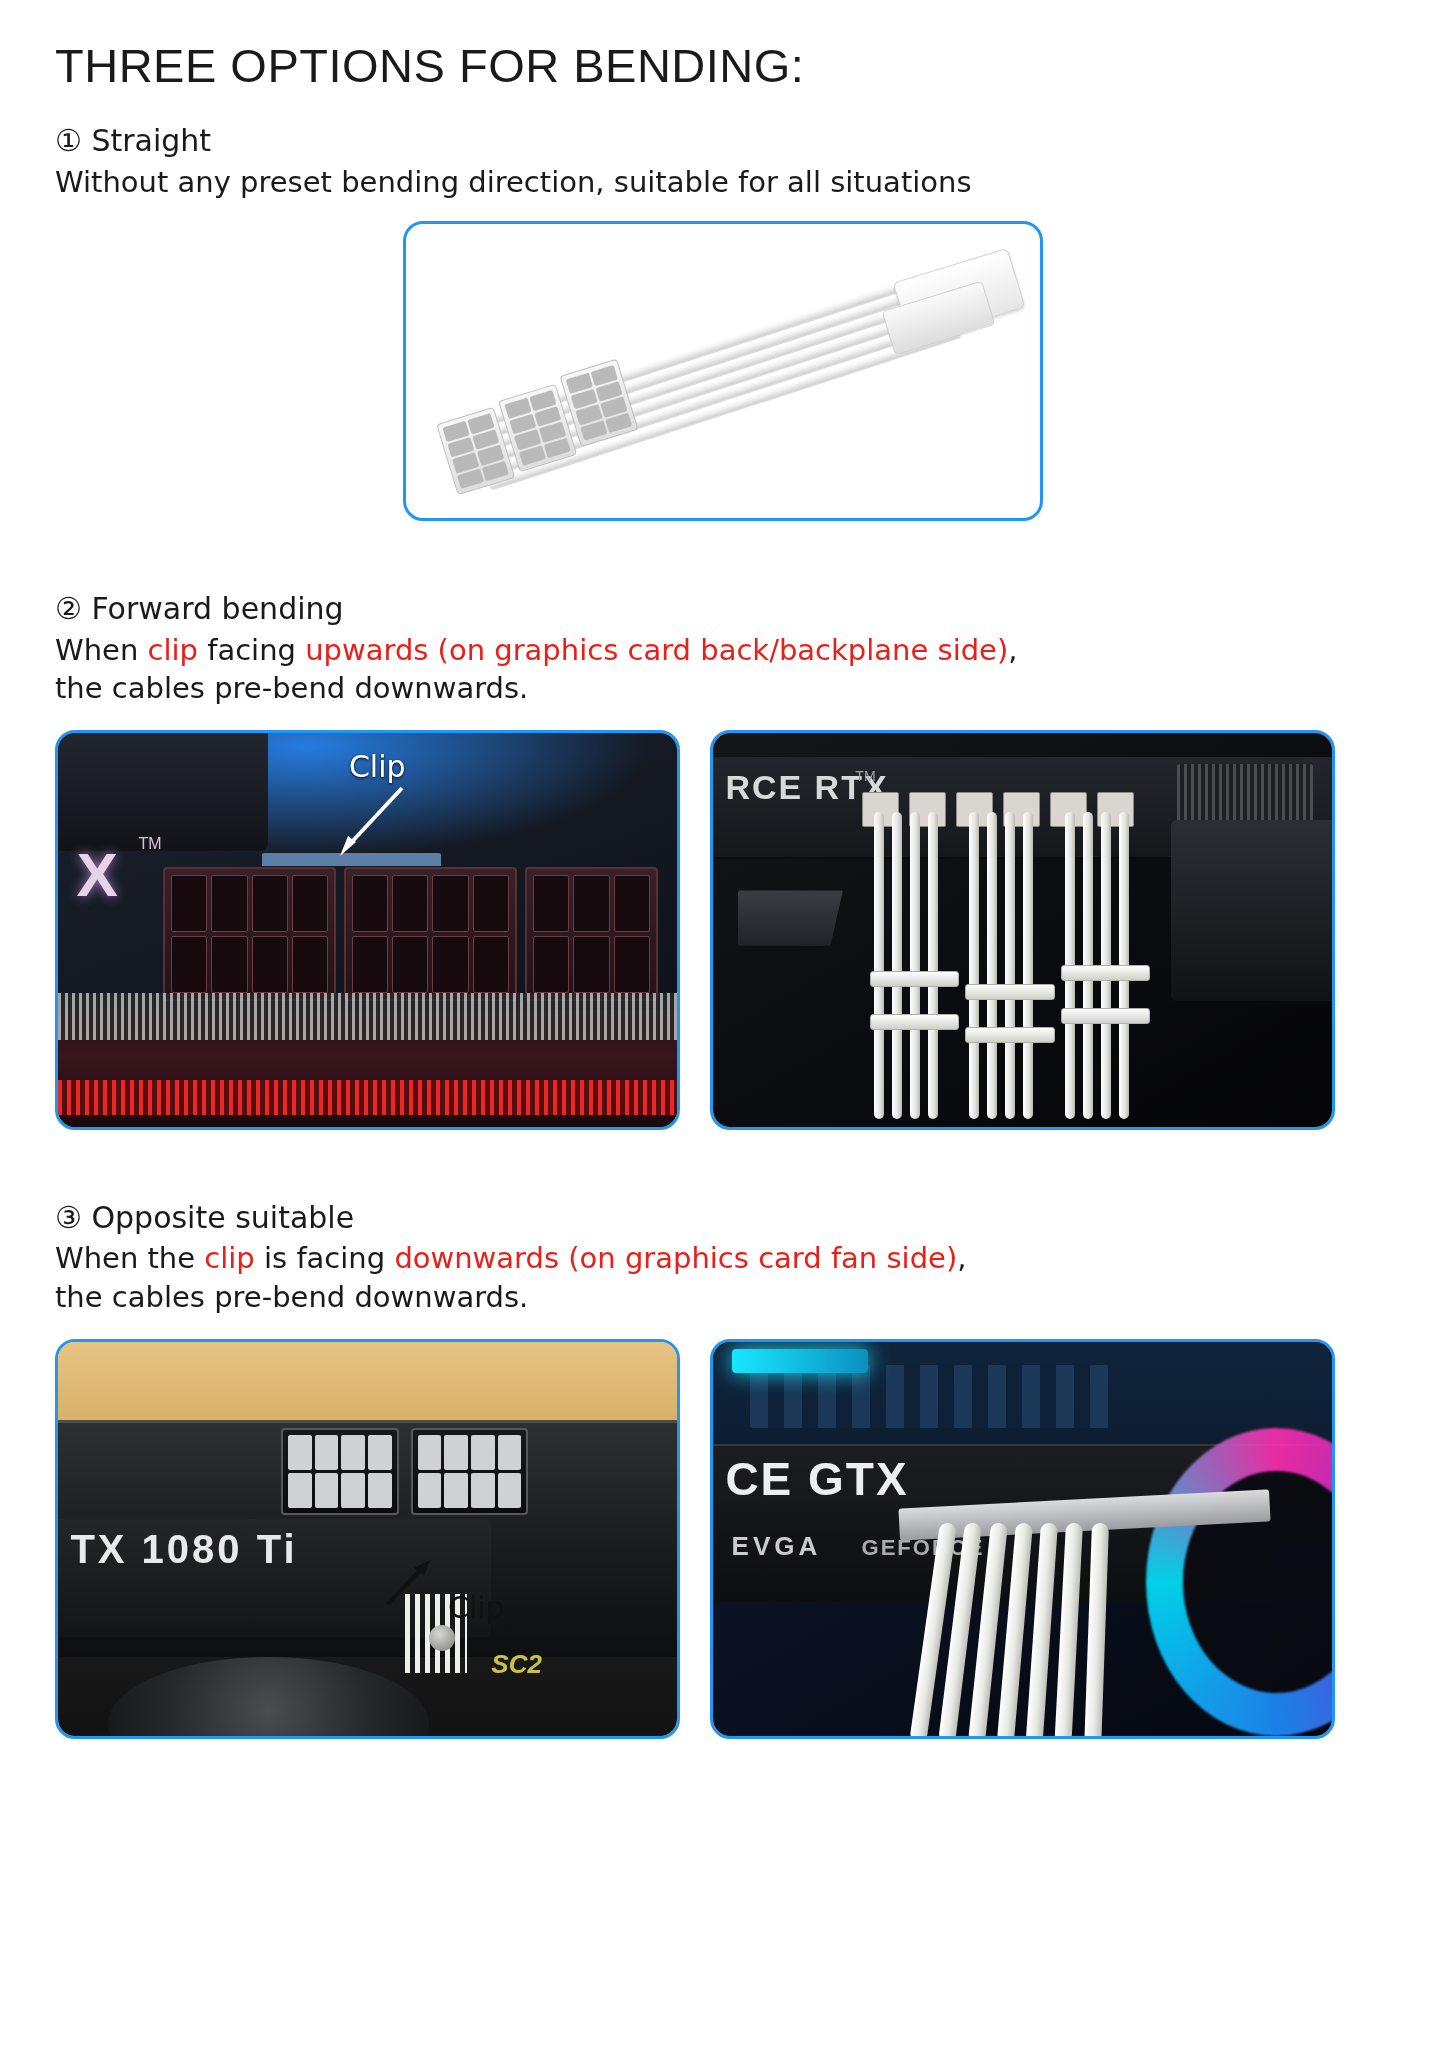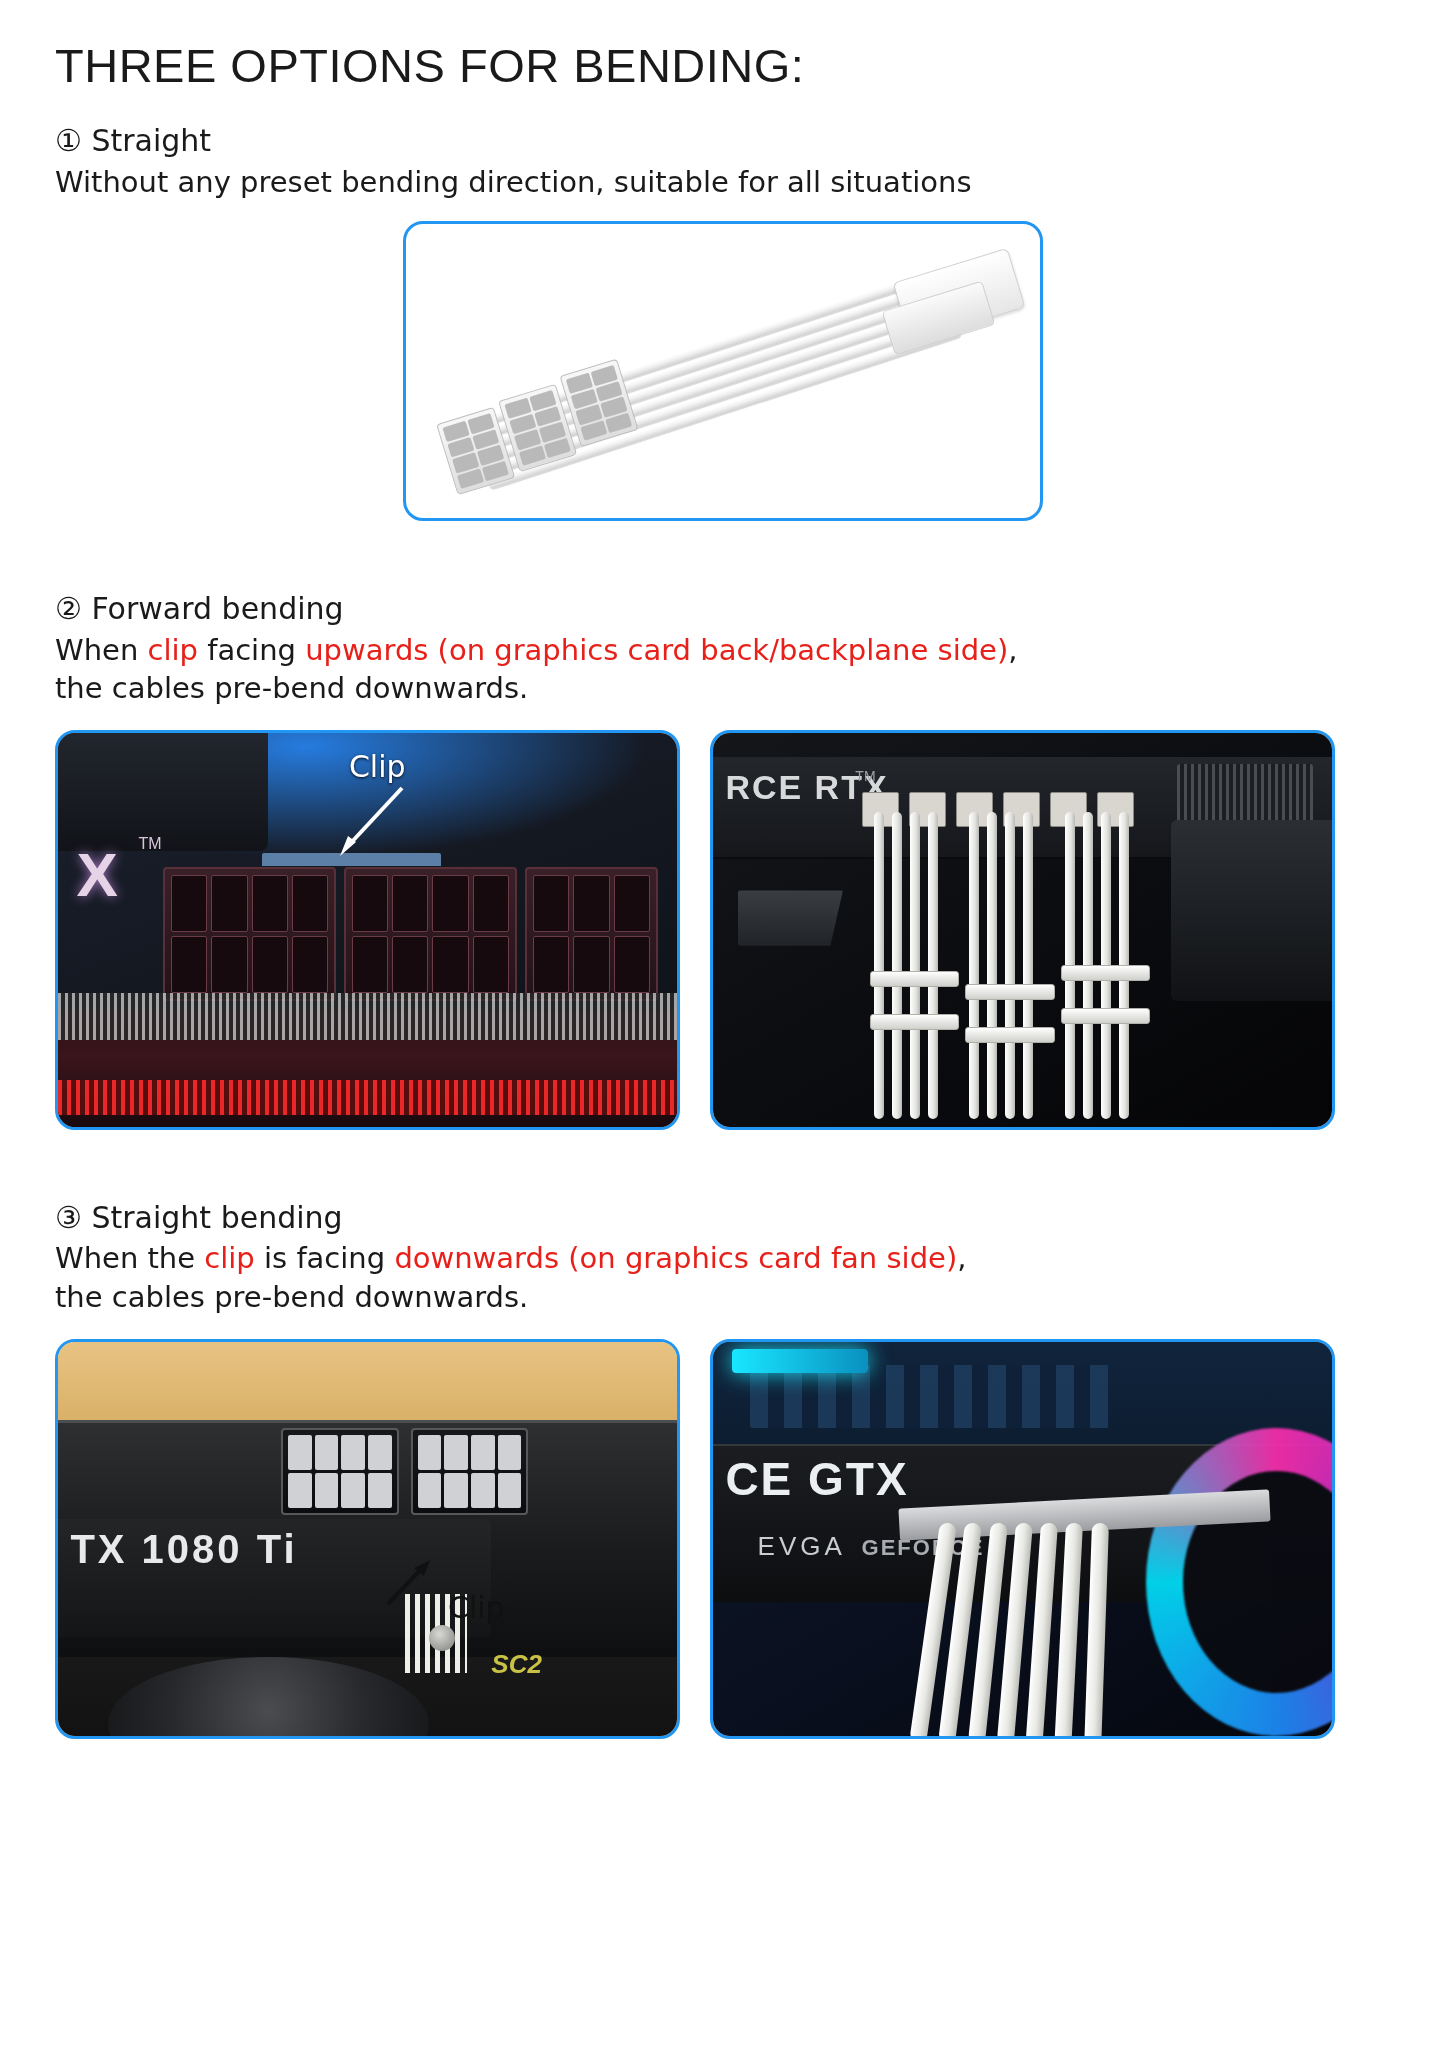"③ Straight bending" p.opt-heading { text: Straight bending -> Opposite suitable }
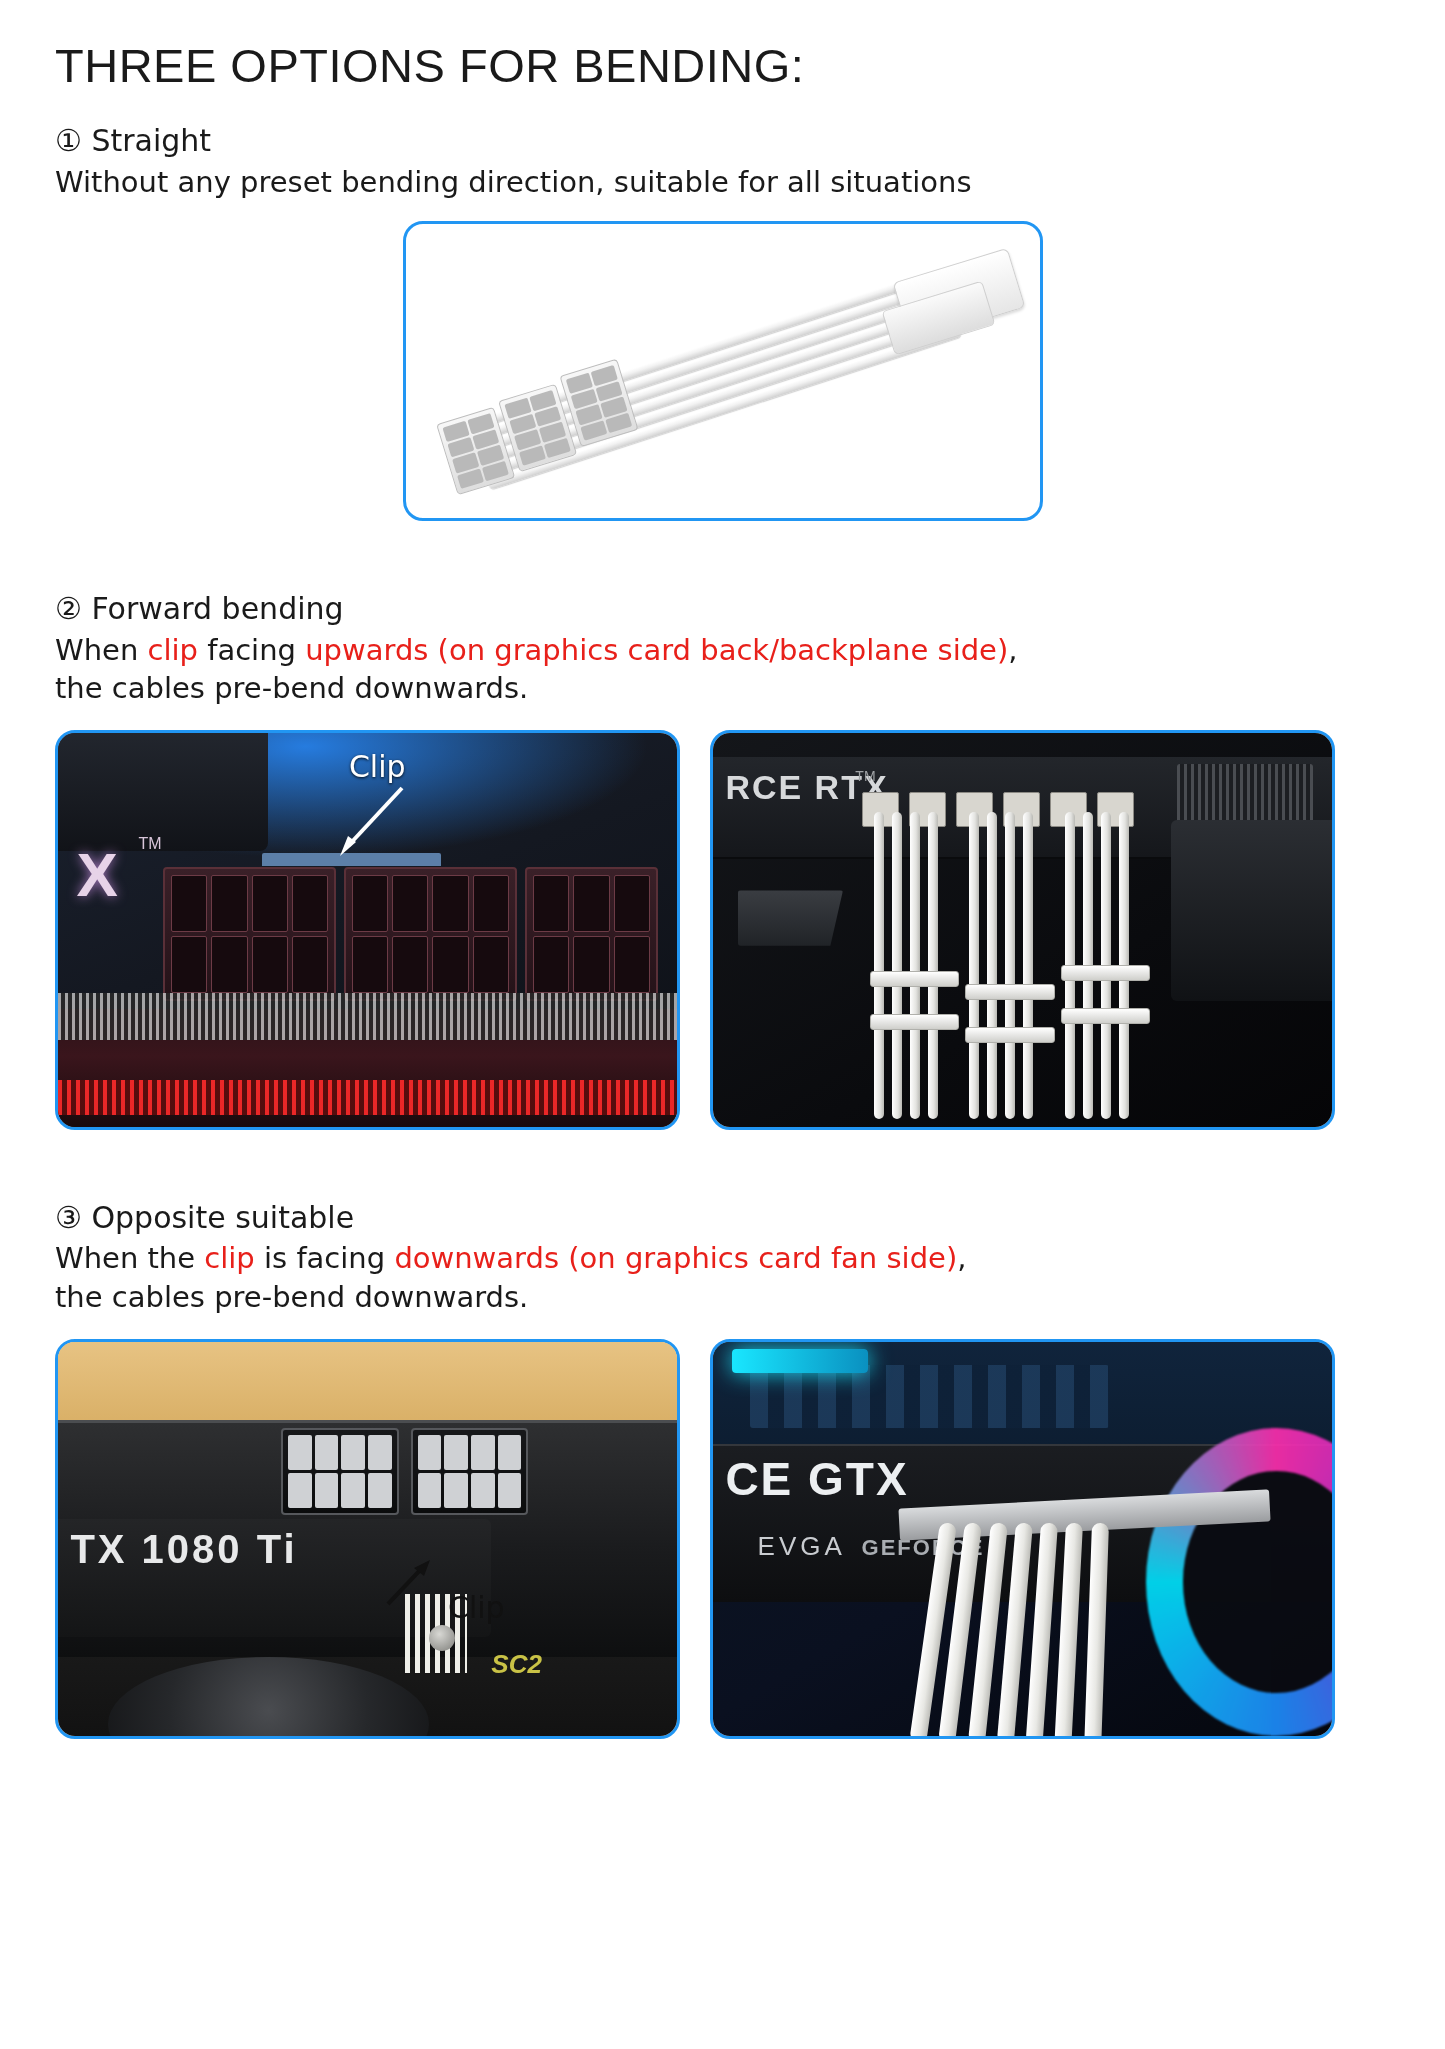"EVGA" .ph3b .evga { font-weight: 400 -> 700; margin-left: 26px -> none }
